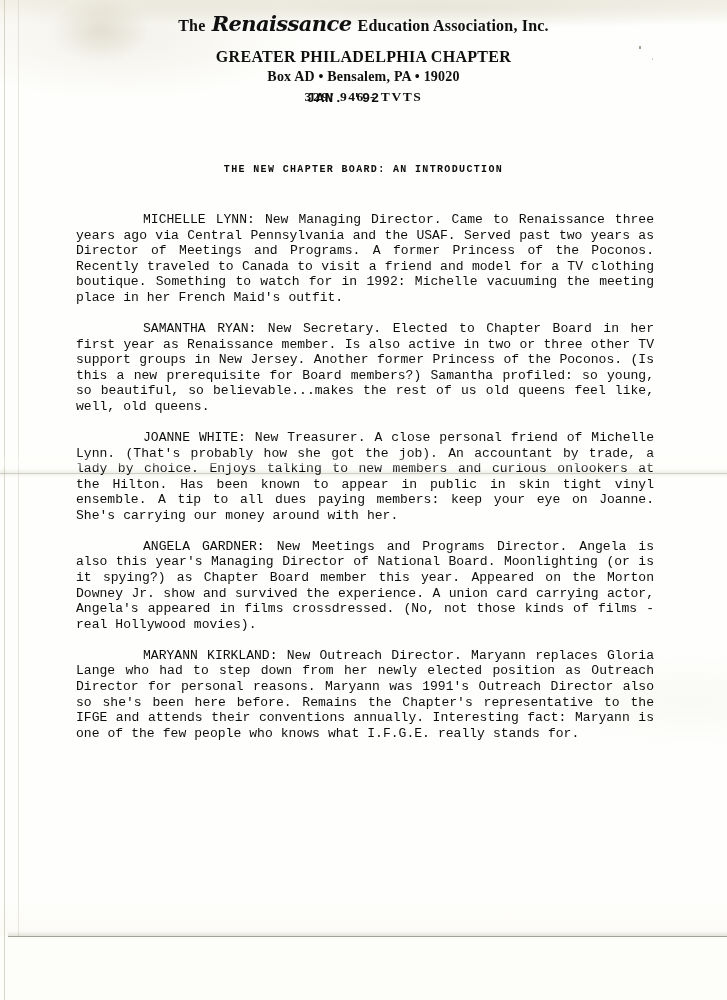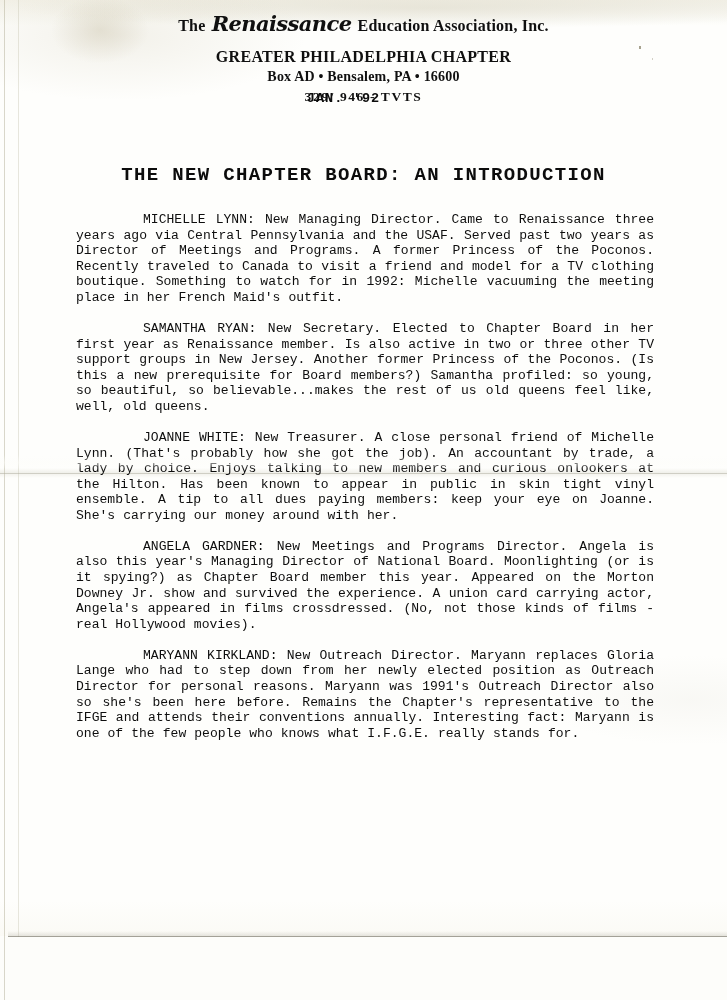"Box AD • Bensalem, PA" div.lh-line3 { text: 16600 -> 19020 }
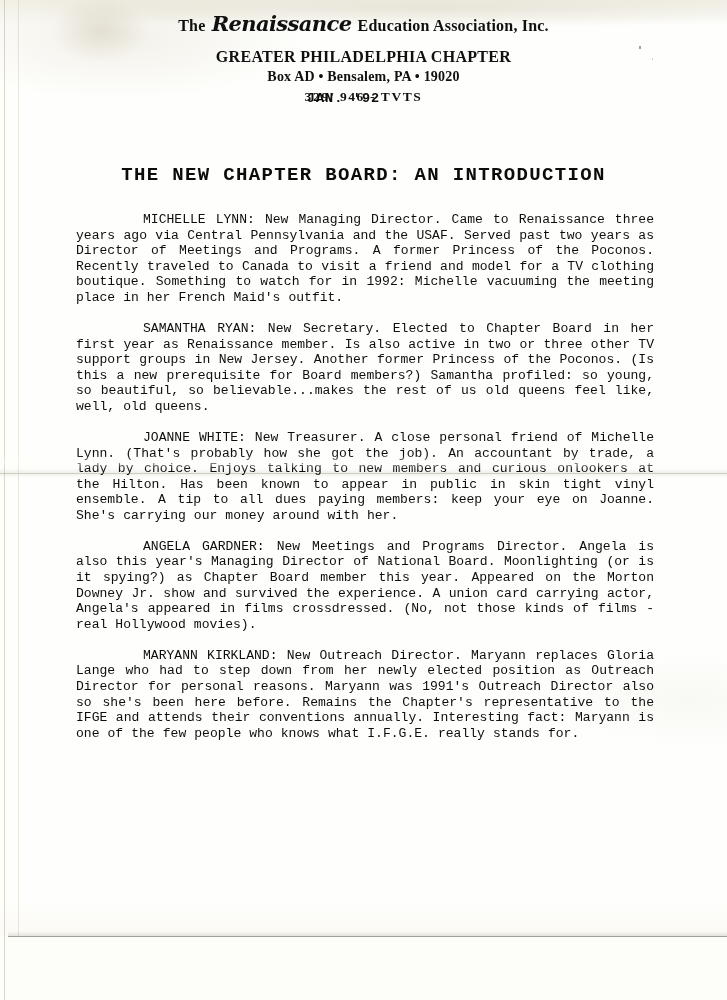"THE NEW CHAPTER BOARD: AN" .doc-title { font-size: 19px -> 10px }
